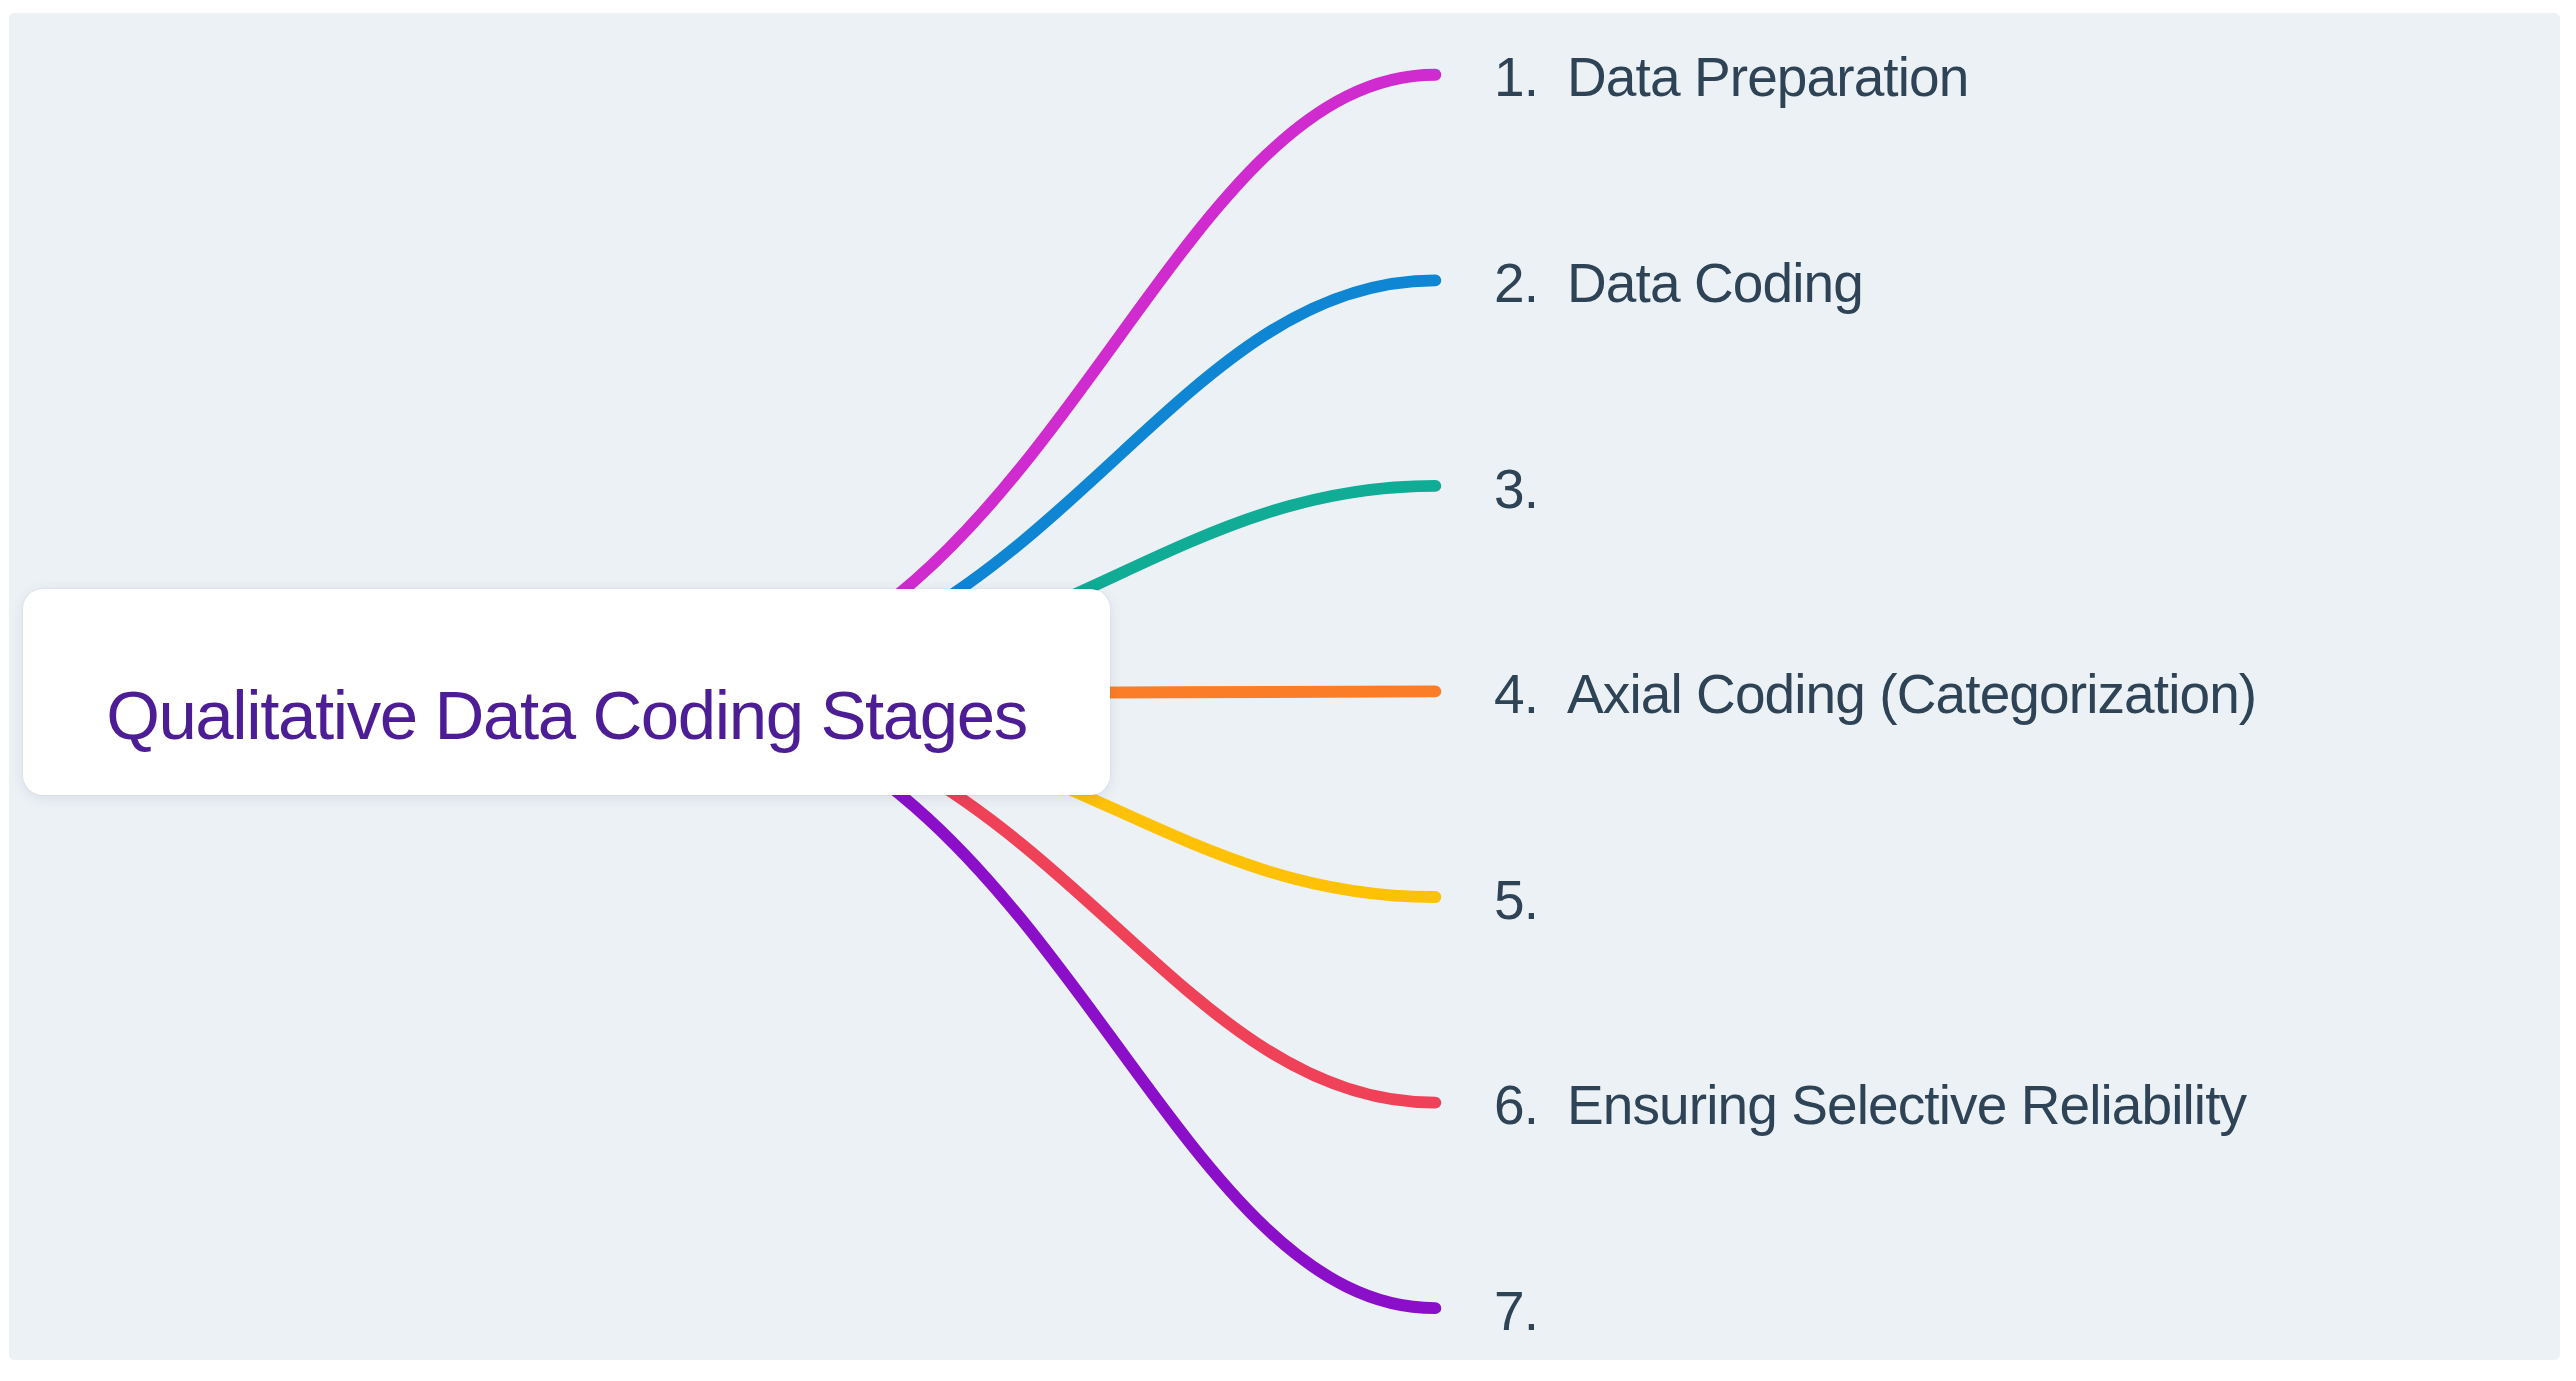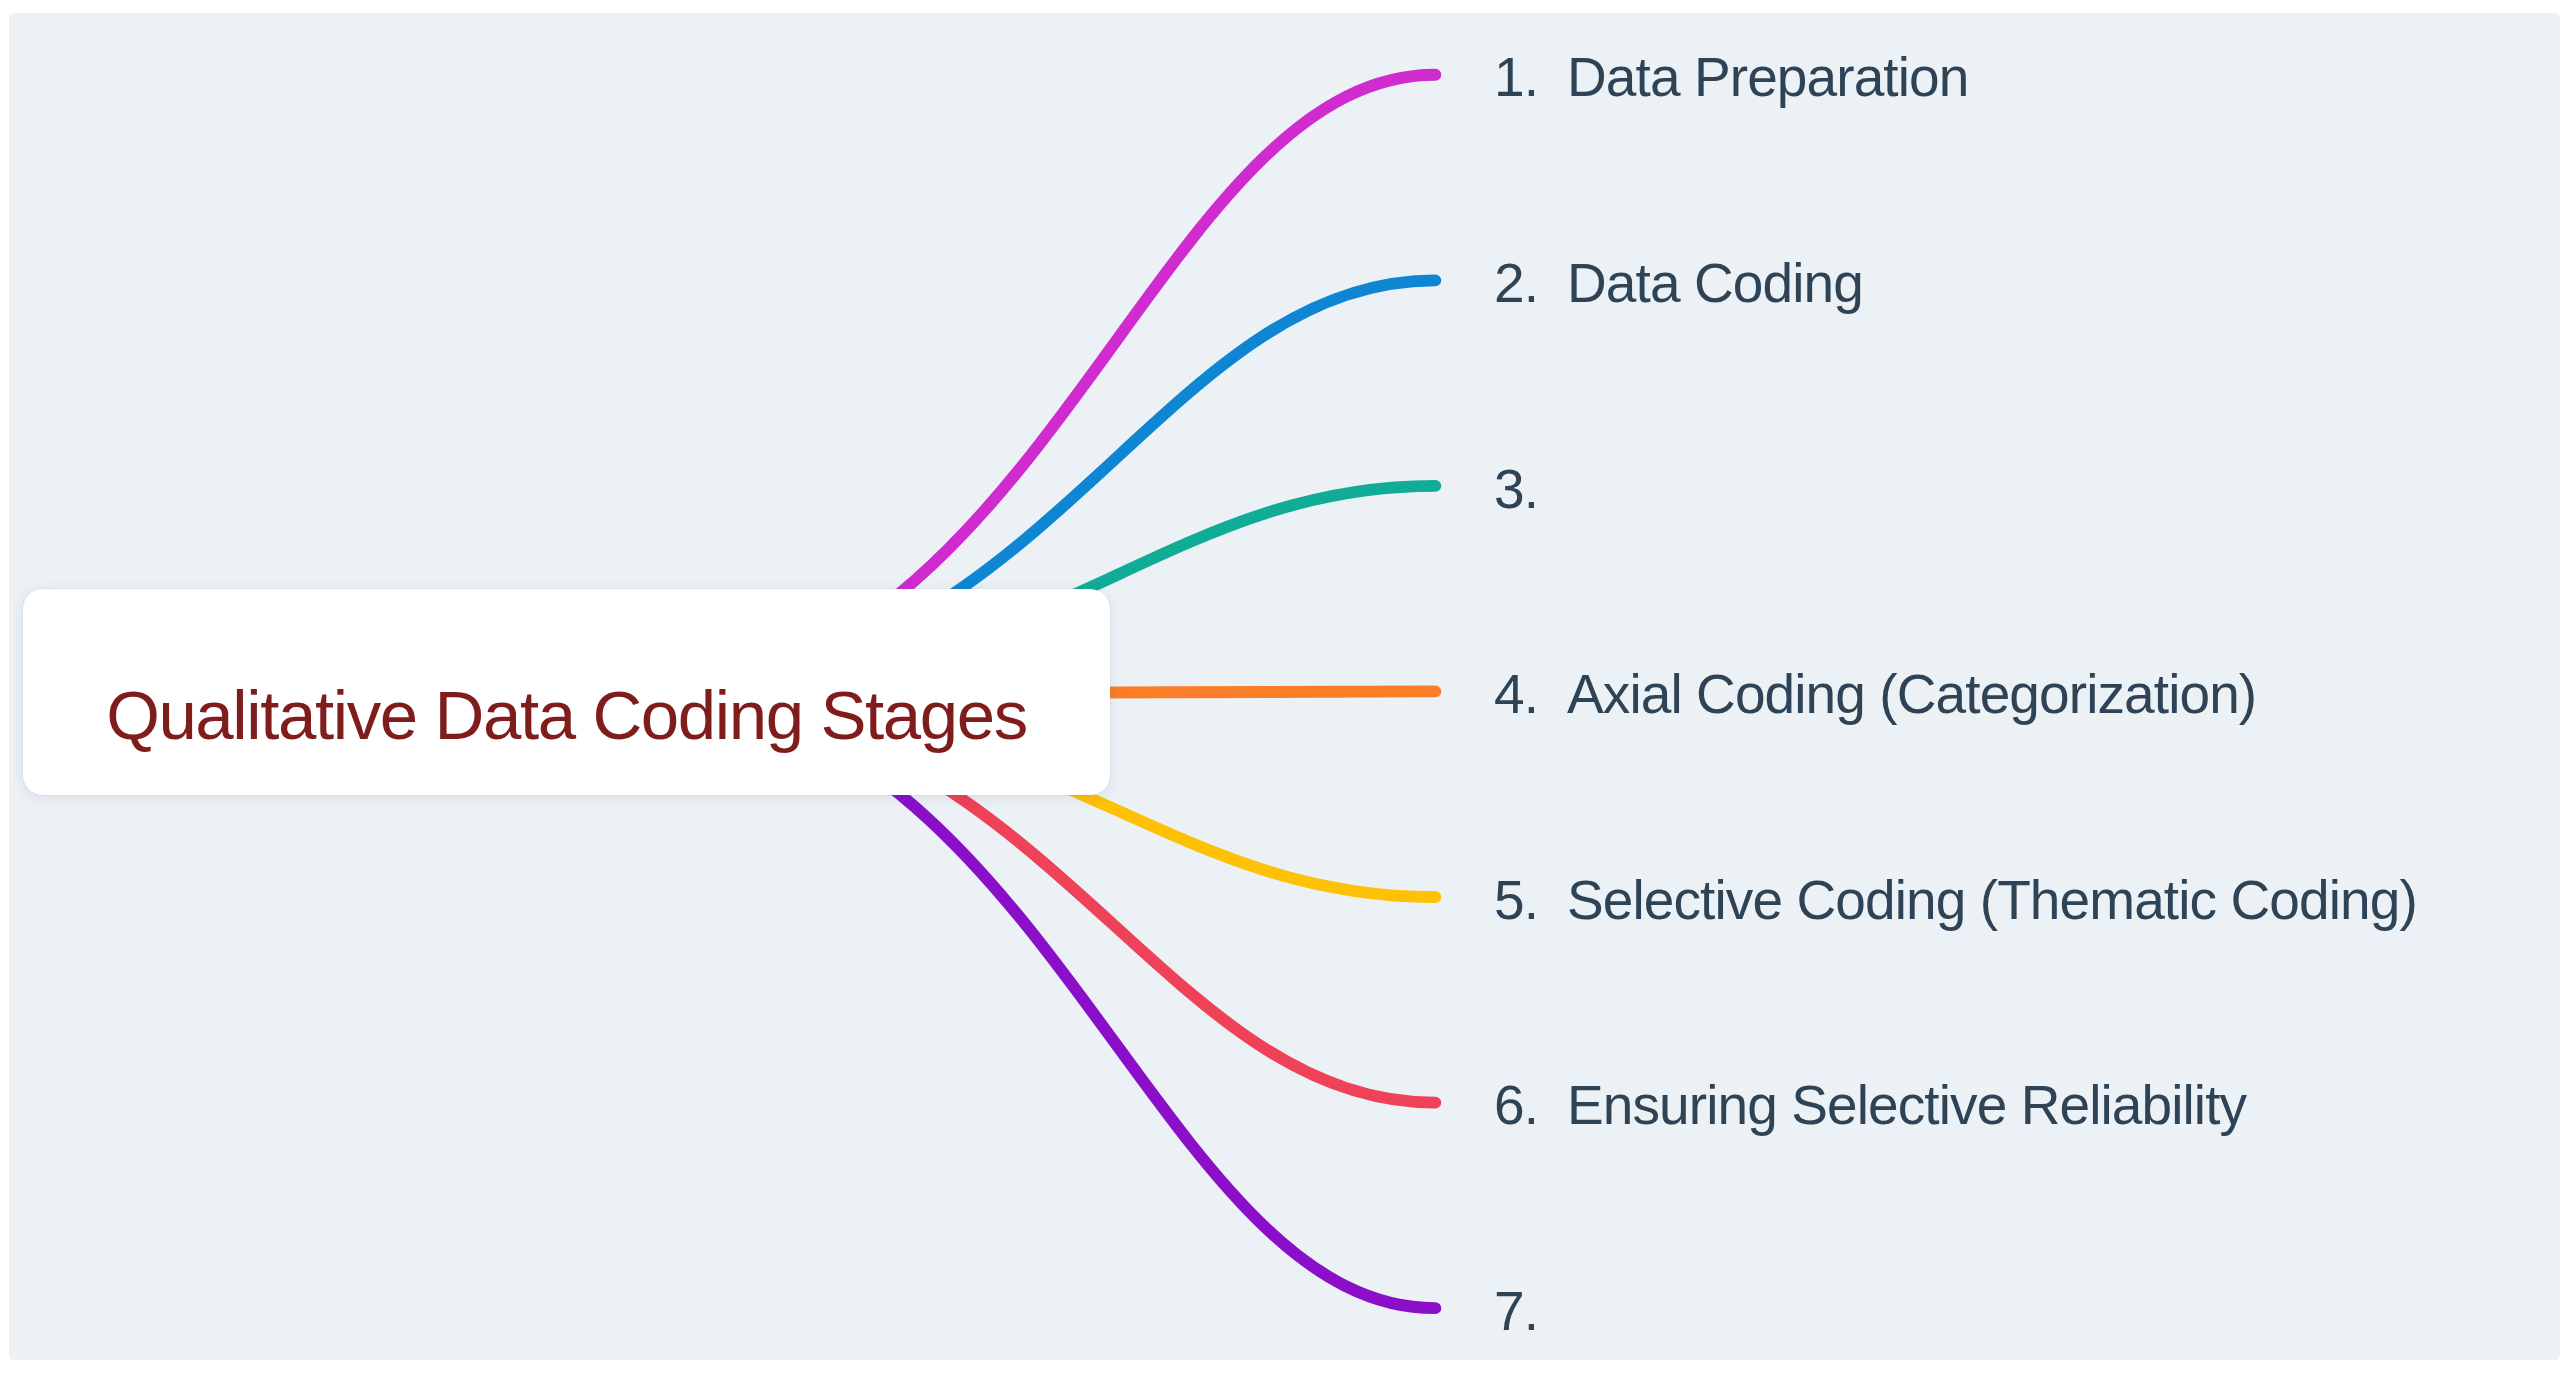"Qualitative Data Coding Stages" span.root-title { color: #7f1d1d -> #4c1d95 }
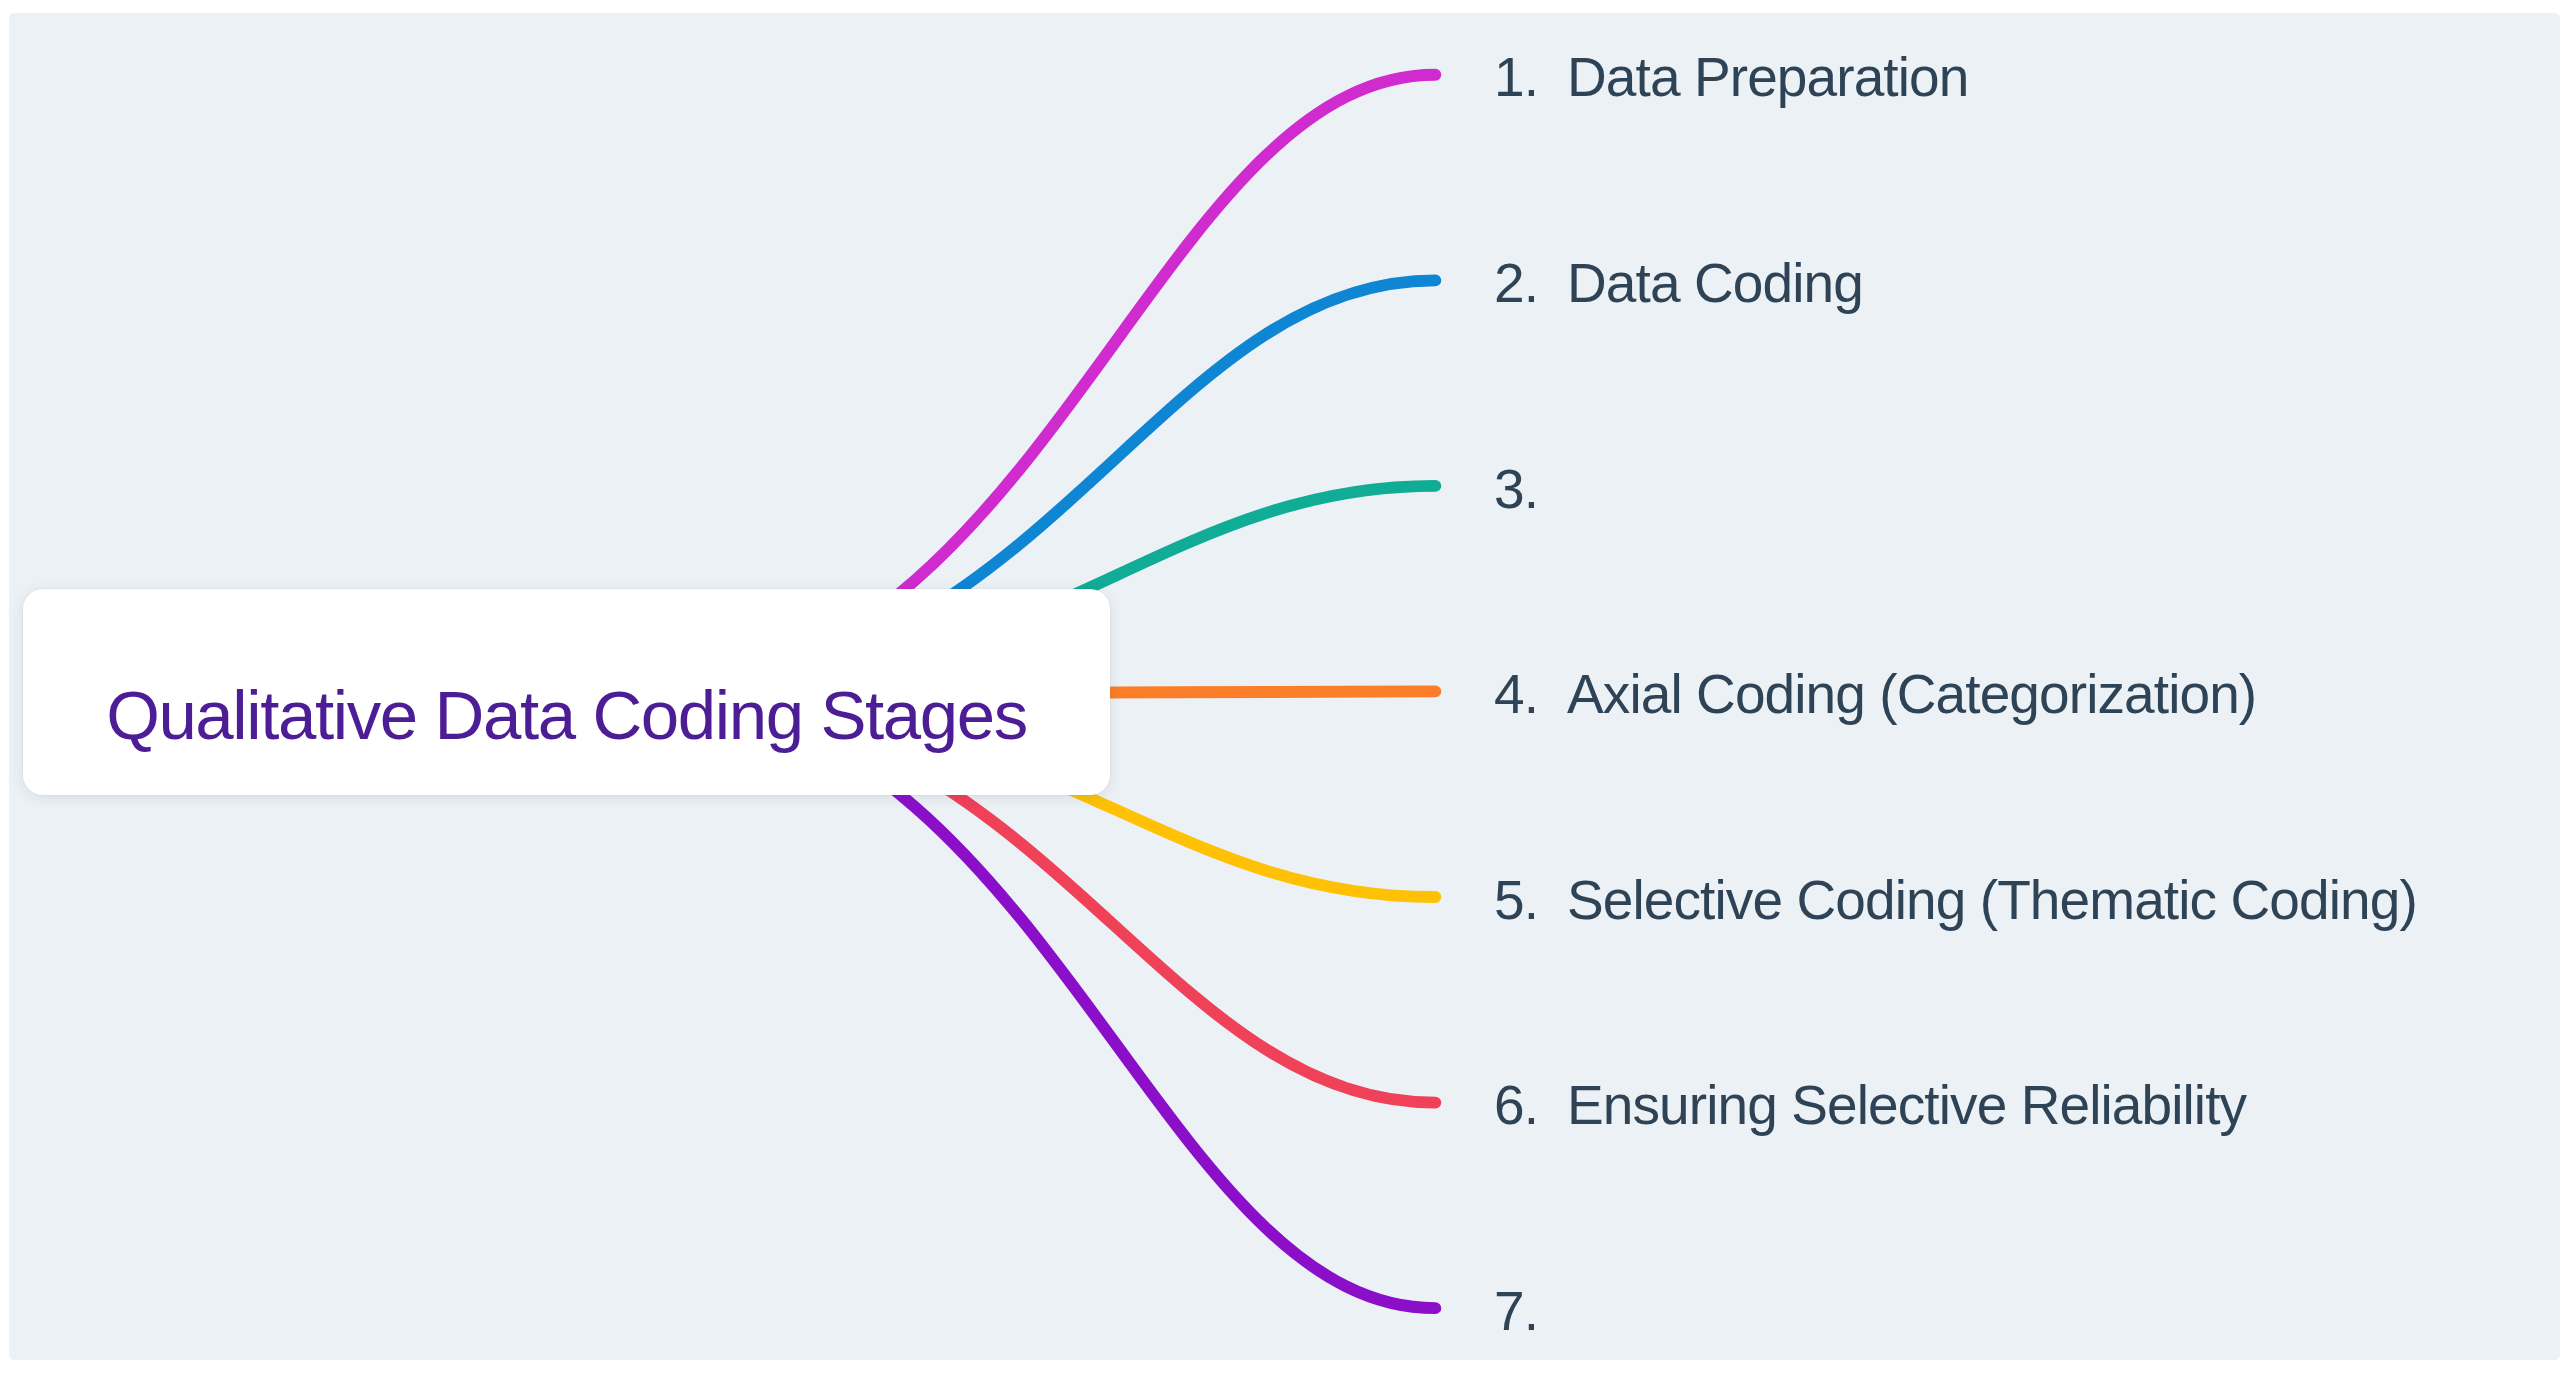"Selective Coding (Thematic Coding)" span.txt { html: <span>Selective Coding (Thematic Coding)</span> -> none }
